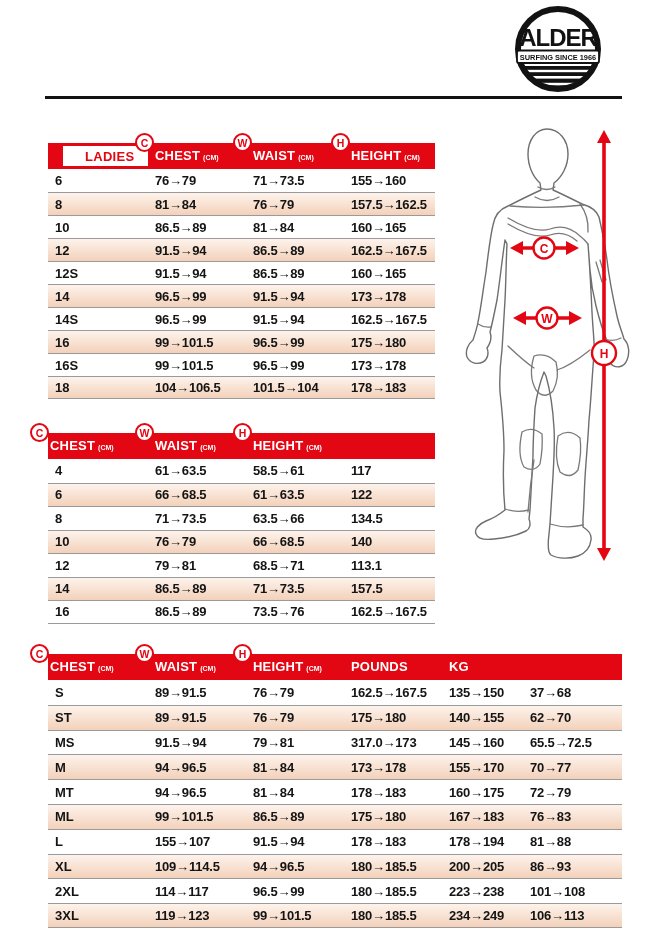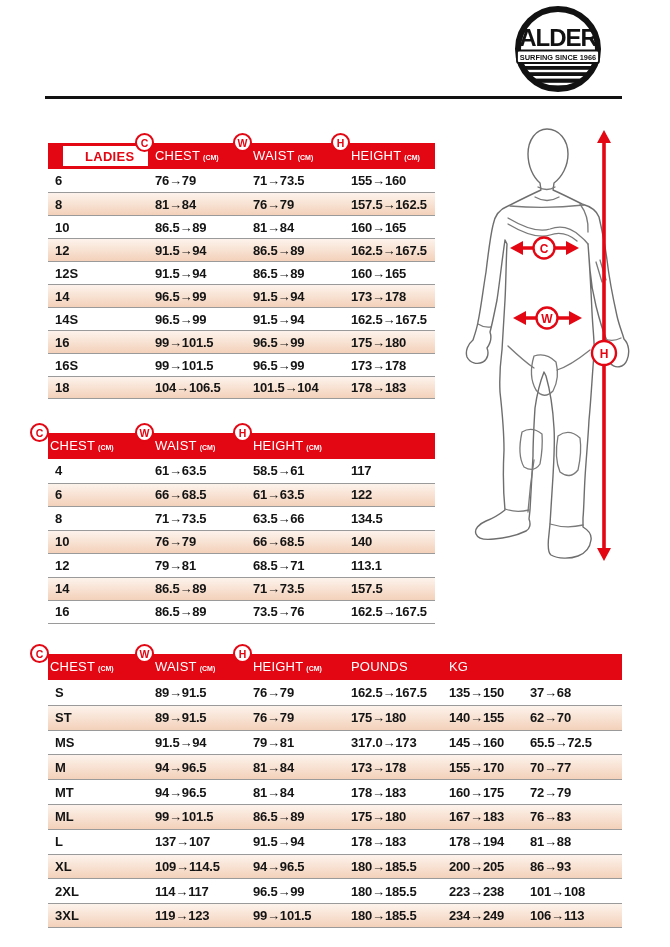"CHEST" .hlabel { font-weight: normal -> bold }
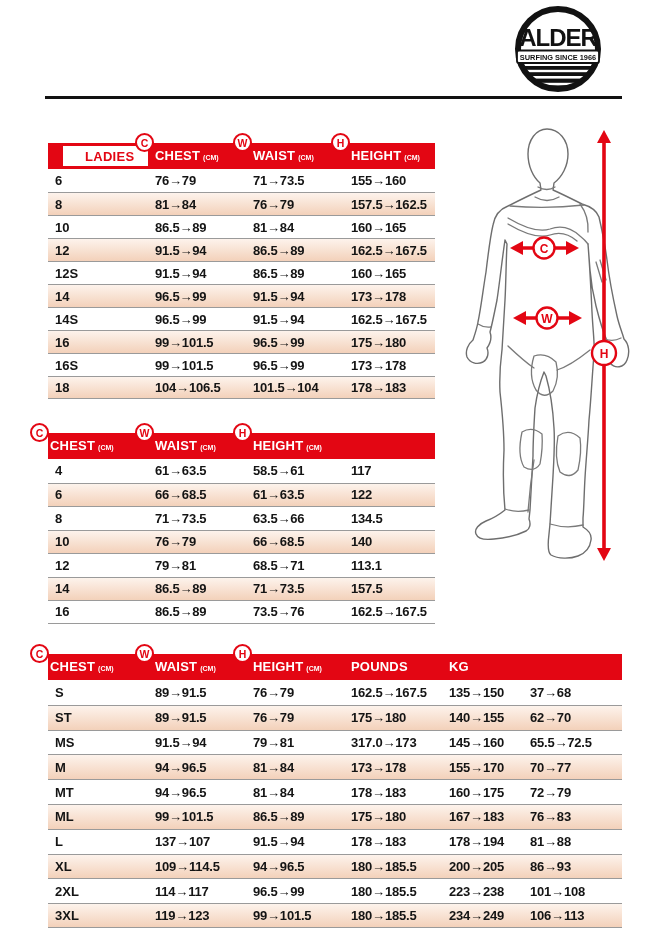"137→107" div.cell { text: 137 -> 155 }
